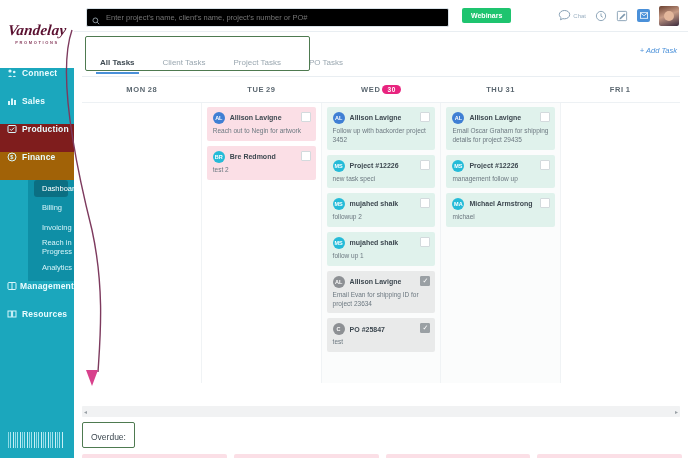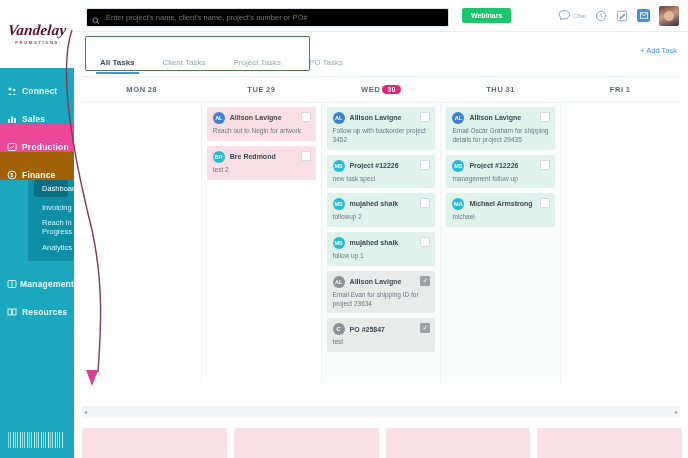"+ Add Task" #add-task { font-style: none -> italic }
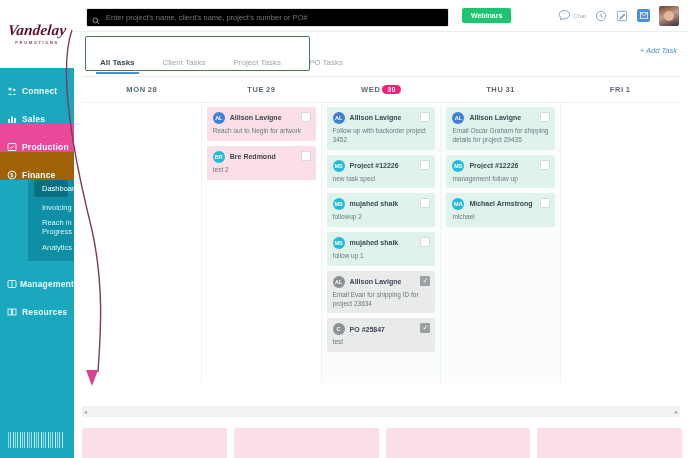"Connect" .nav-item { align-items: flex-end -> flex-start }
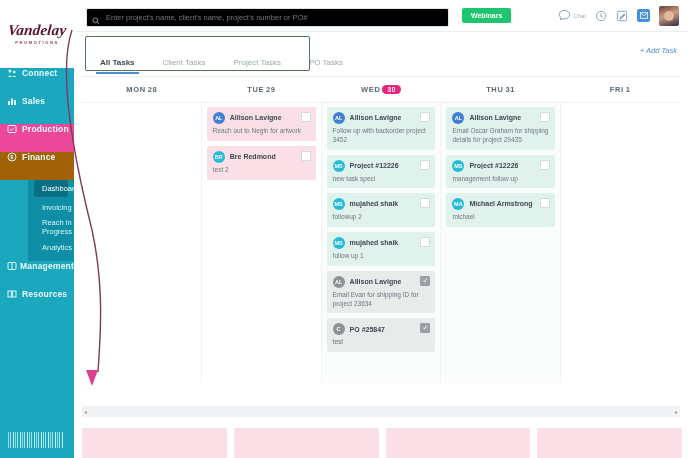"Production" .nav-item.sect-production { background: #ec4899 -> #7f1d1d }
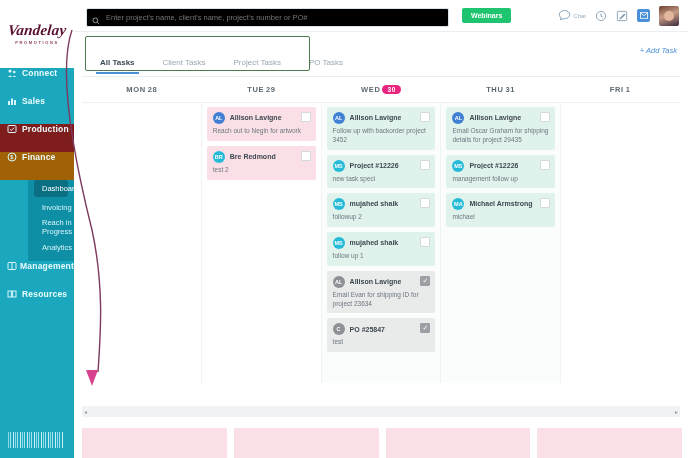"Billing" div.sub-item { html: none -> <div> <span>Billing</span> </div> }
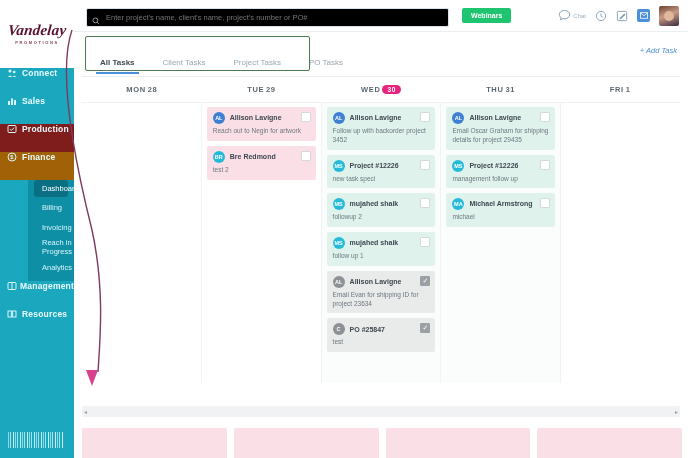"Overdue:" div { html: none -> <div> <span>Overdue:</span> </div> }
